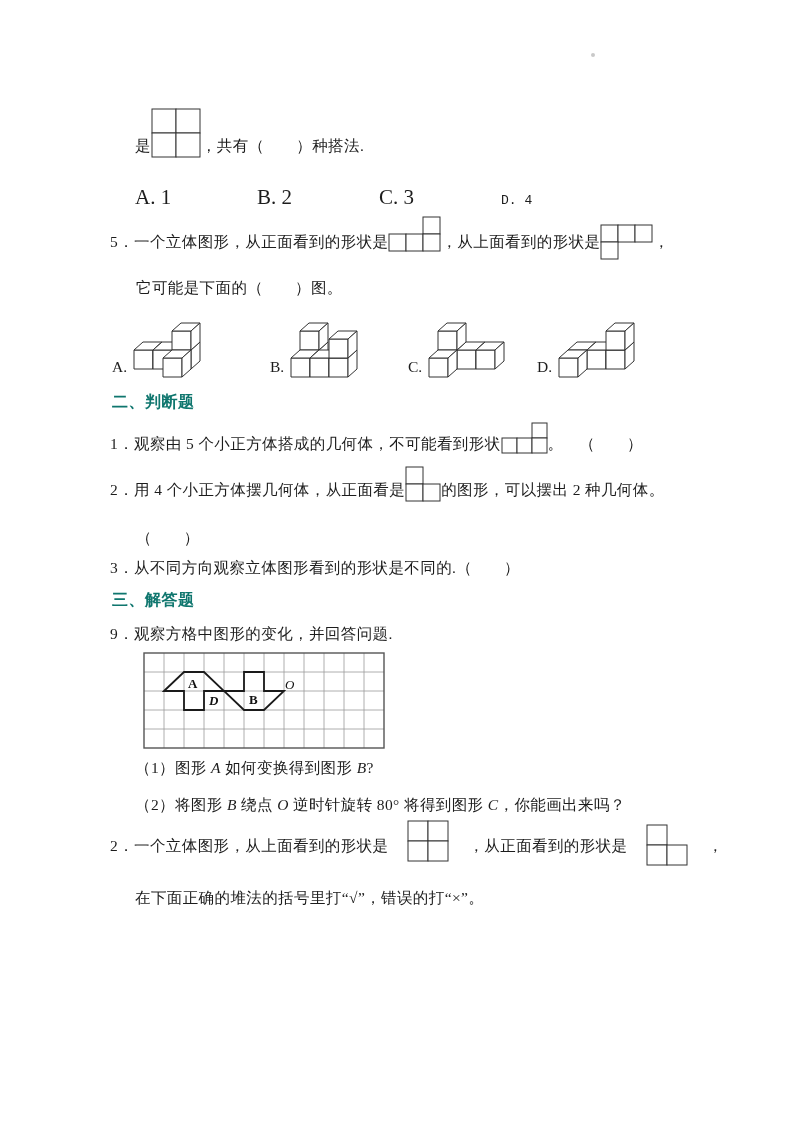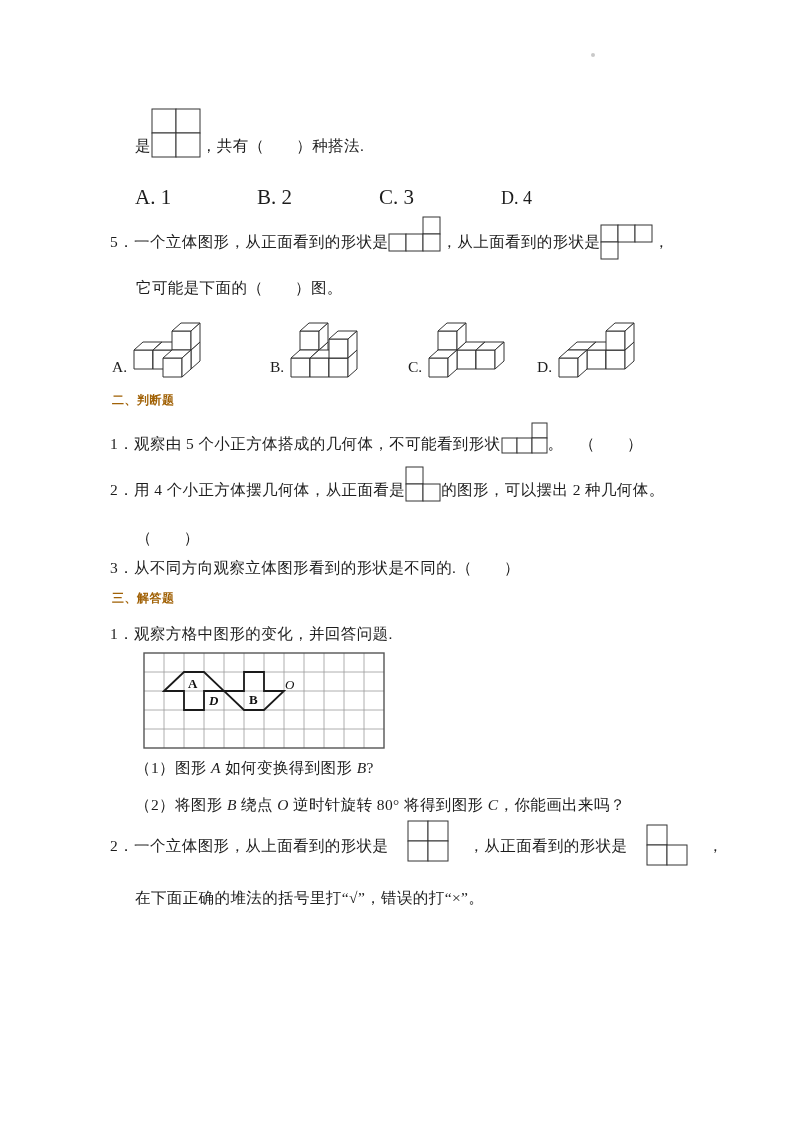"D. 4" .optlast { font-family: none -> Liberation Mono, monospace; font-size: 18px -> 13px }
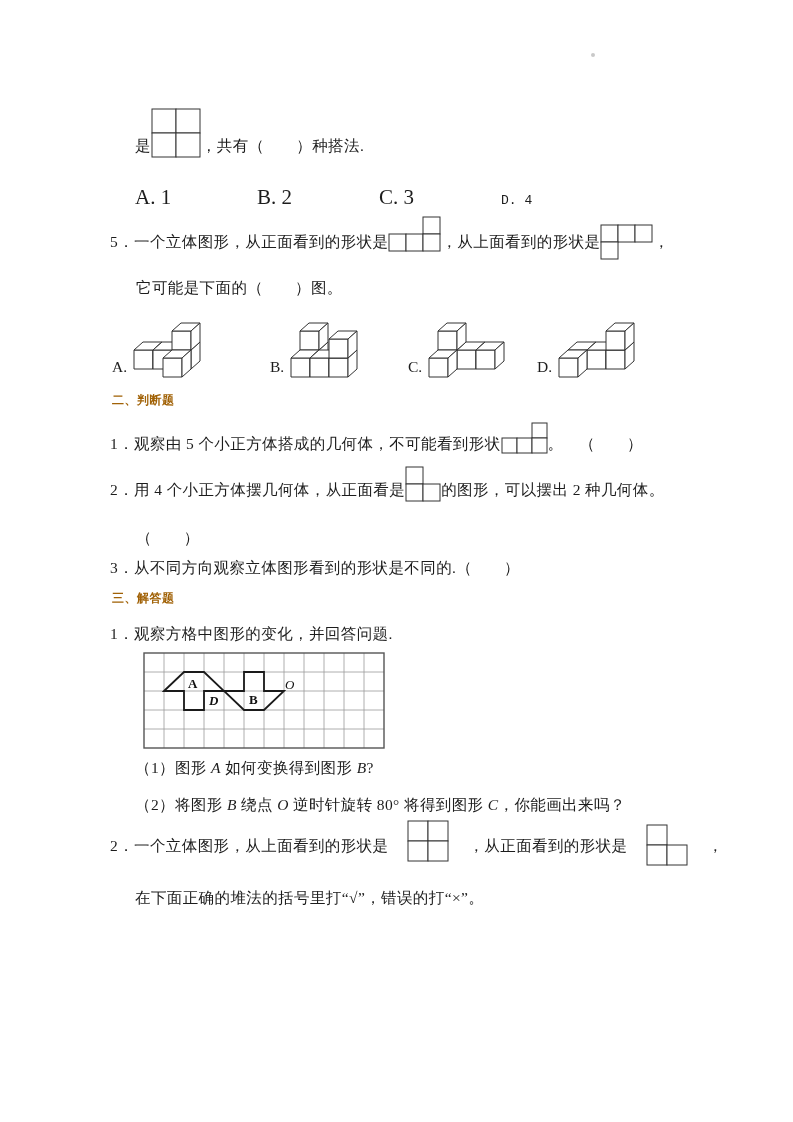"二、判断题" .heading { color: #a16207 -> #0f766e; font-size: 12px -> 16px }
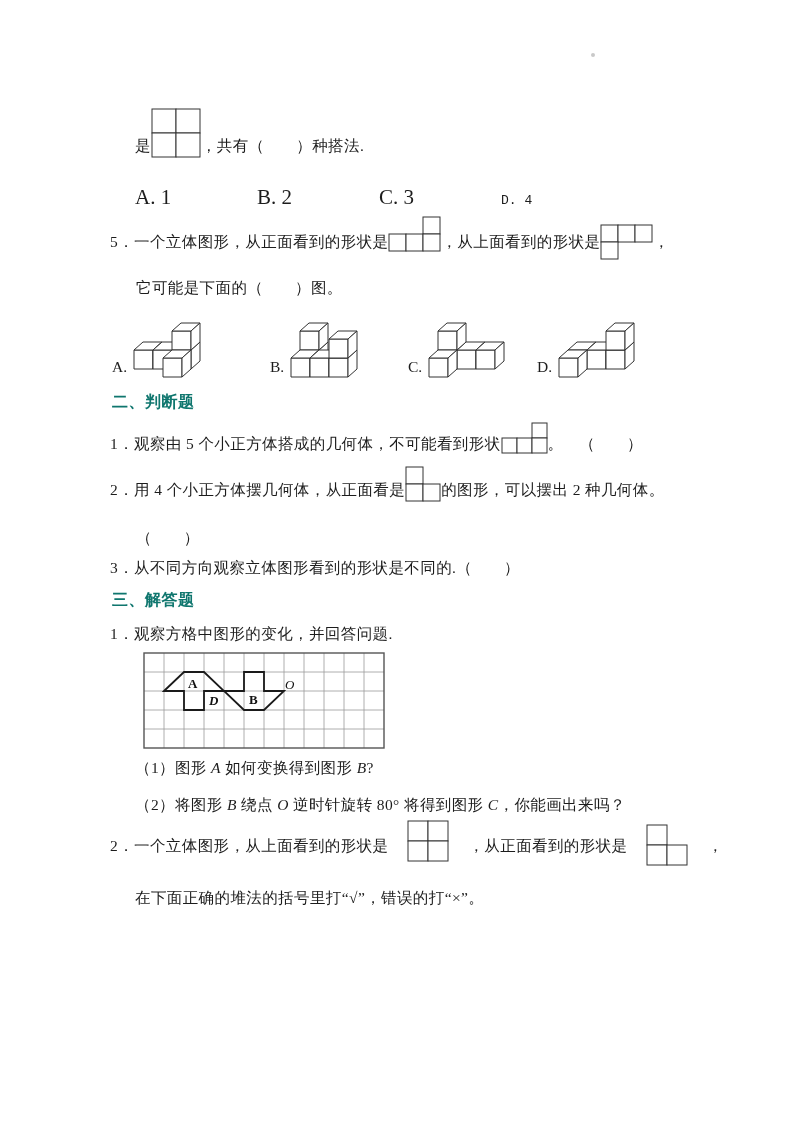"1．观察方格中图形的变化，并回答问题." div.line { text: 1 -> 9 }
